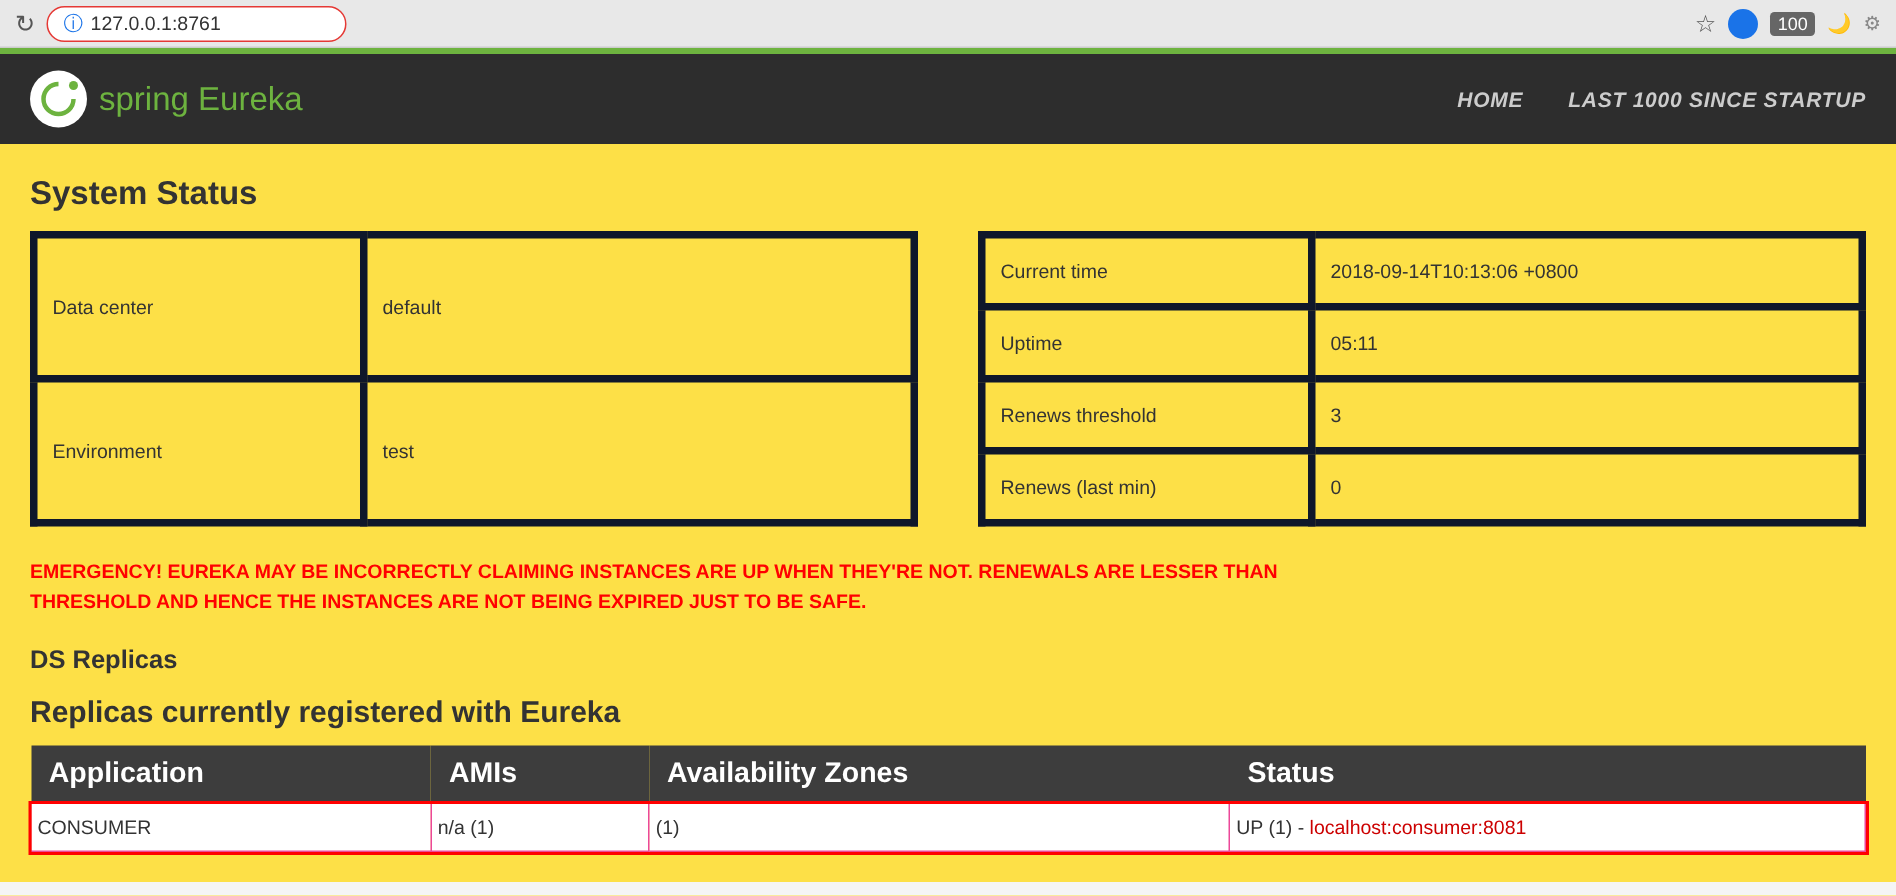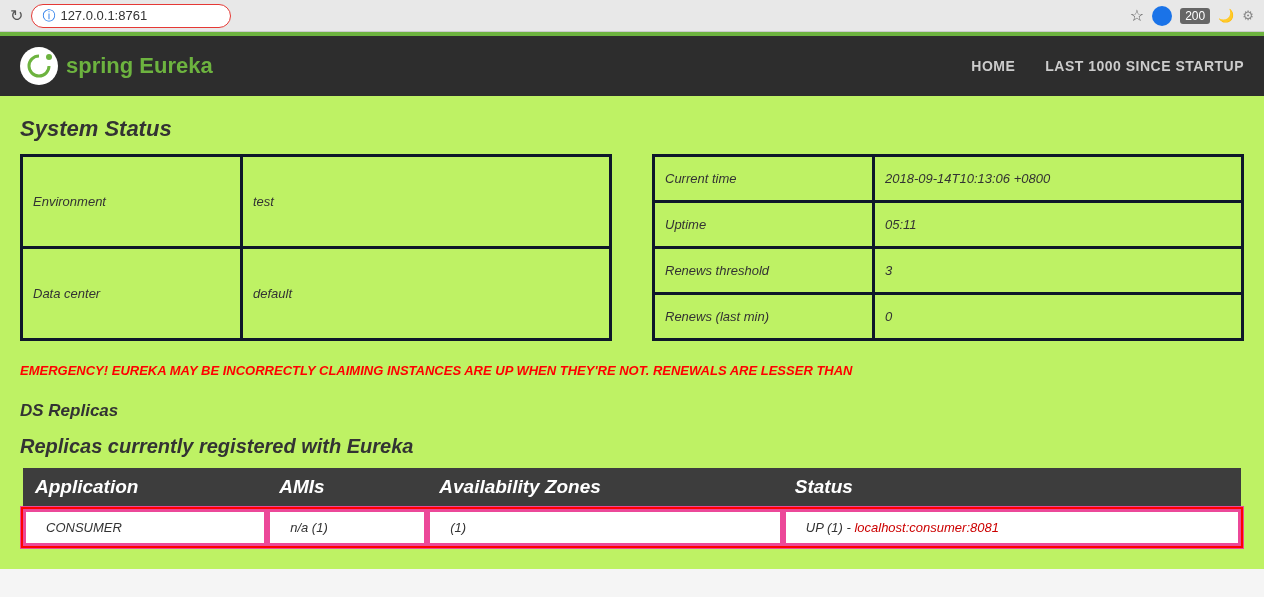"200" span { text: 200 -> 100 }
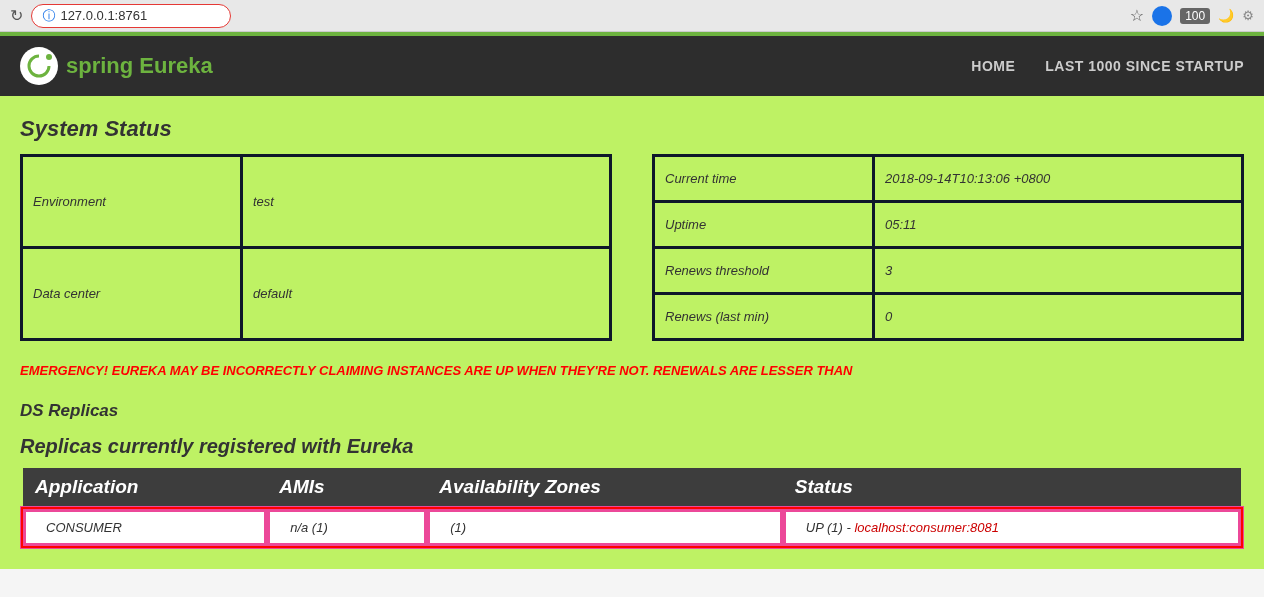"spring Eureka" .logo-text { font-weight: bold -> normal }
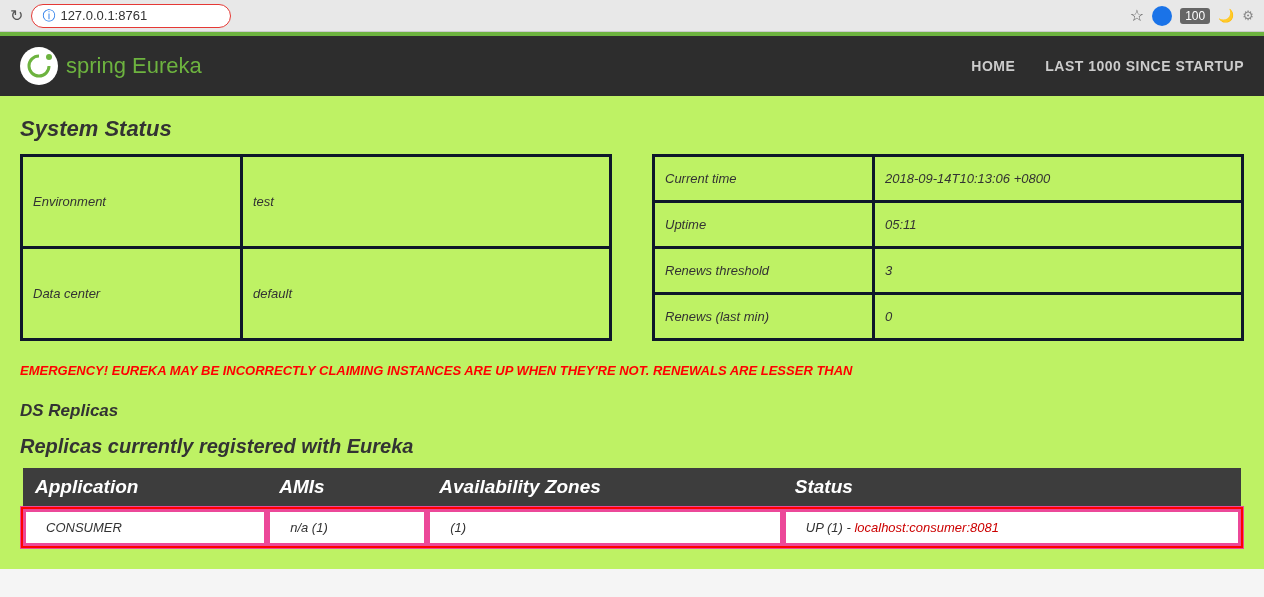"HOME" .nav-link { font-style: none -> italic }
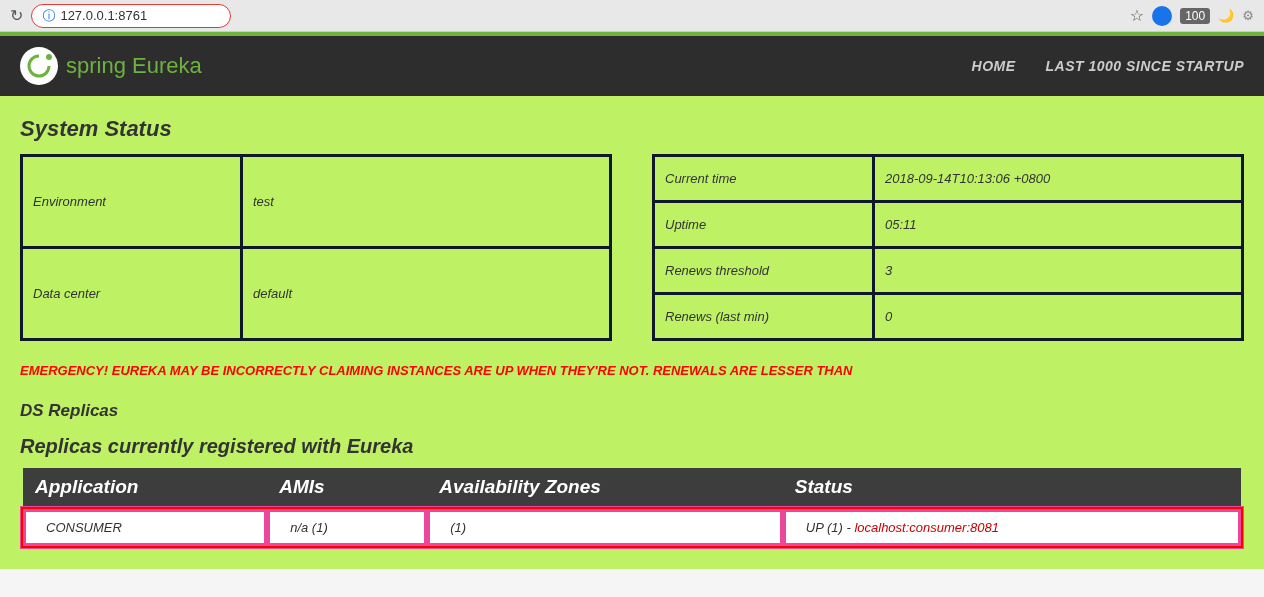"System Status" .main-content { background: #bef264 -> #fde047; font-style: italic -> none }
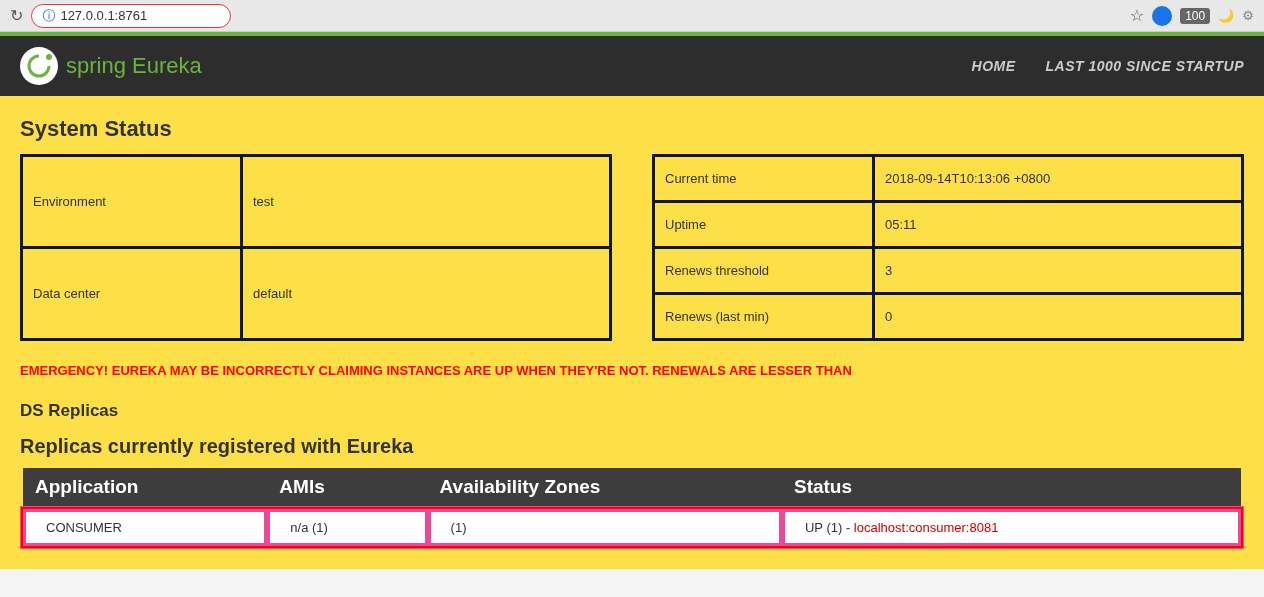"Current time" .status-table td { border: 3px solid #0f172a -> 5px solid #0f172a }
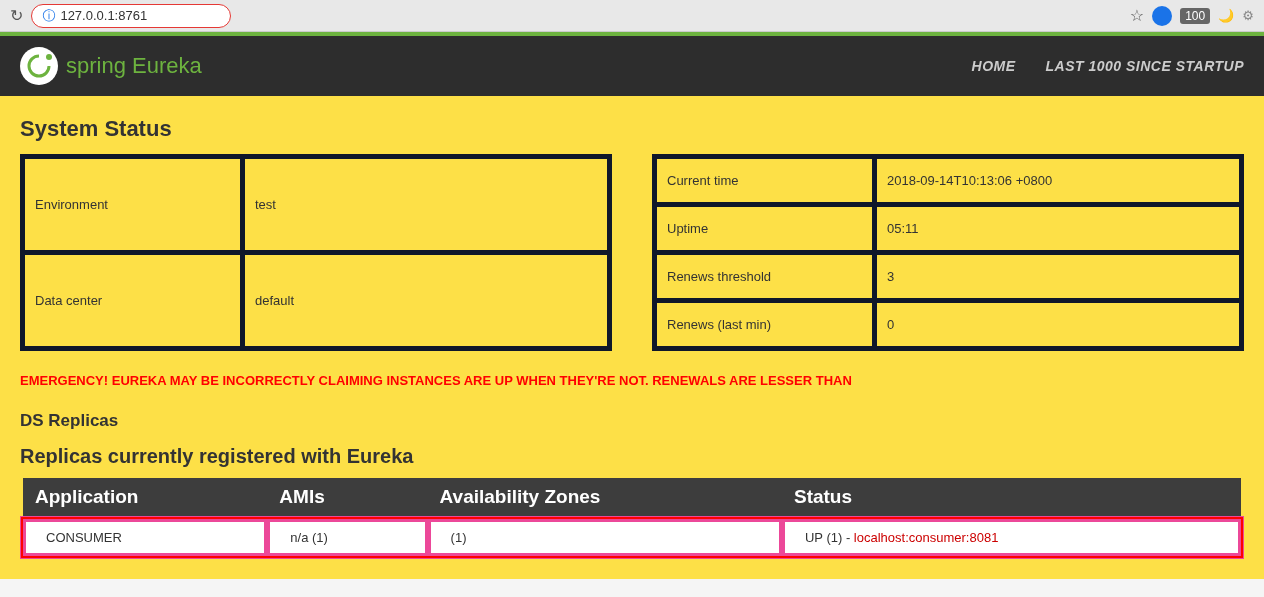"Environment" tr { order: before "Data center" -> after "Data center" }
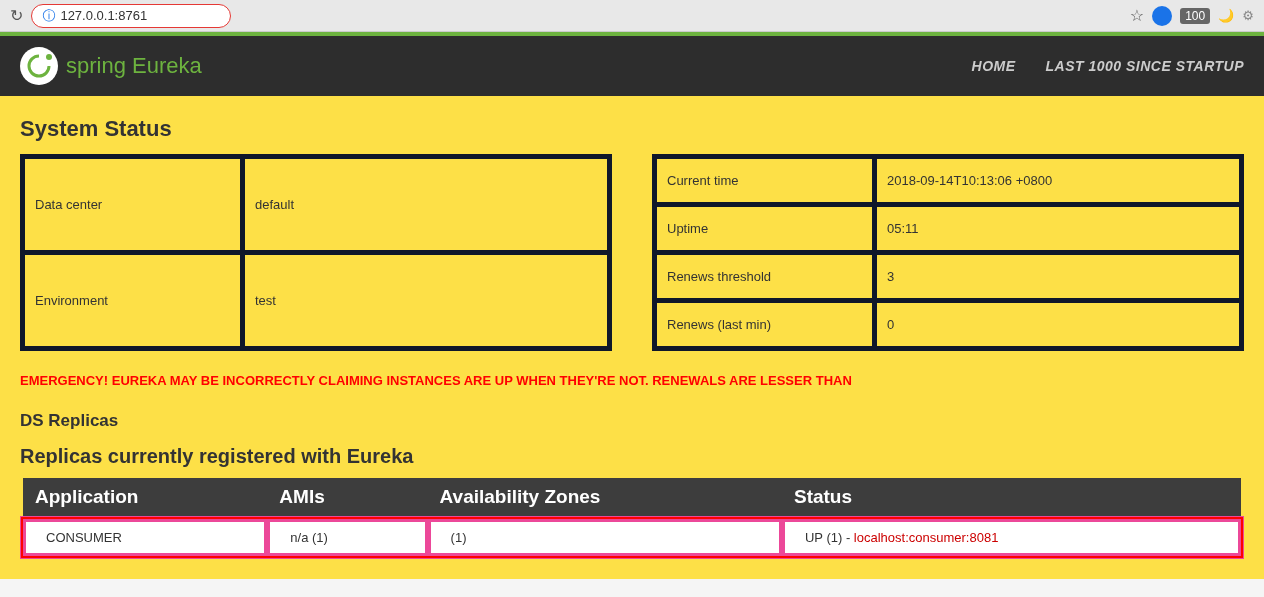"THRESHOLD AND HENCE THE INSTANCES" div { html: none -> <div>THRESHOLD AND HENCE THE INSTANCES ARE NOT BEING EXPIRED JUST TO BE SAFE.</div> }
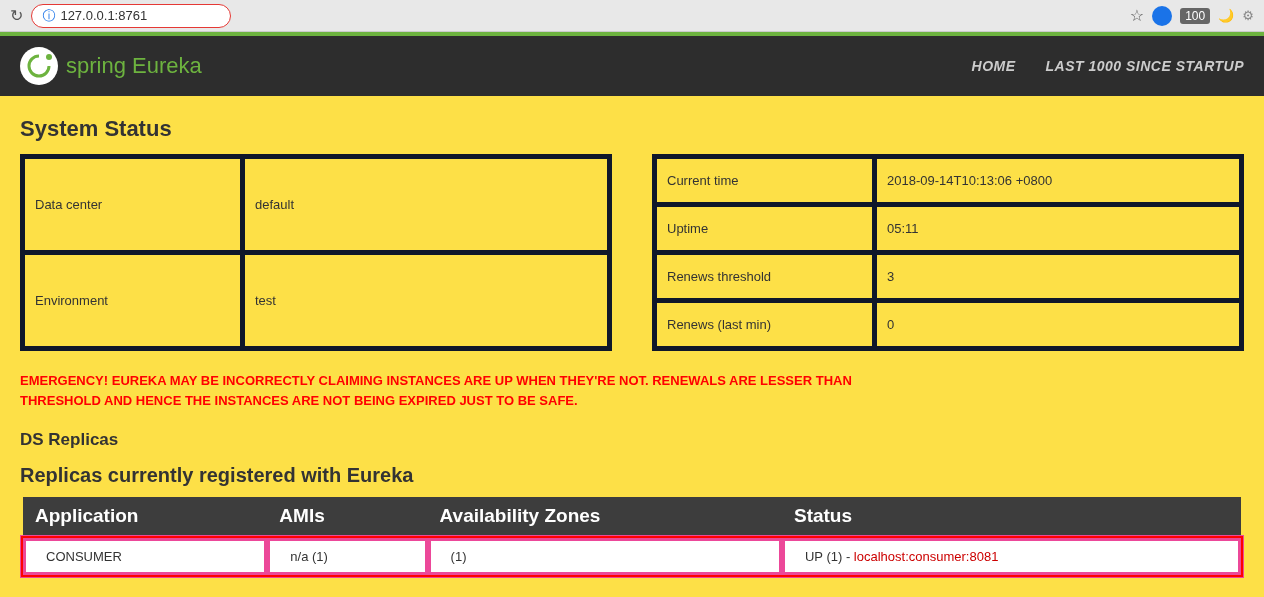"CONSUMER" .instances-table tbody td { border: 6px solid #ec4899 -> 1px solid #ec4899; padding: 8px 20px -> 8px 4px }
